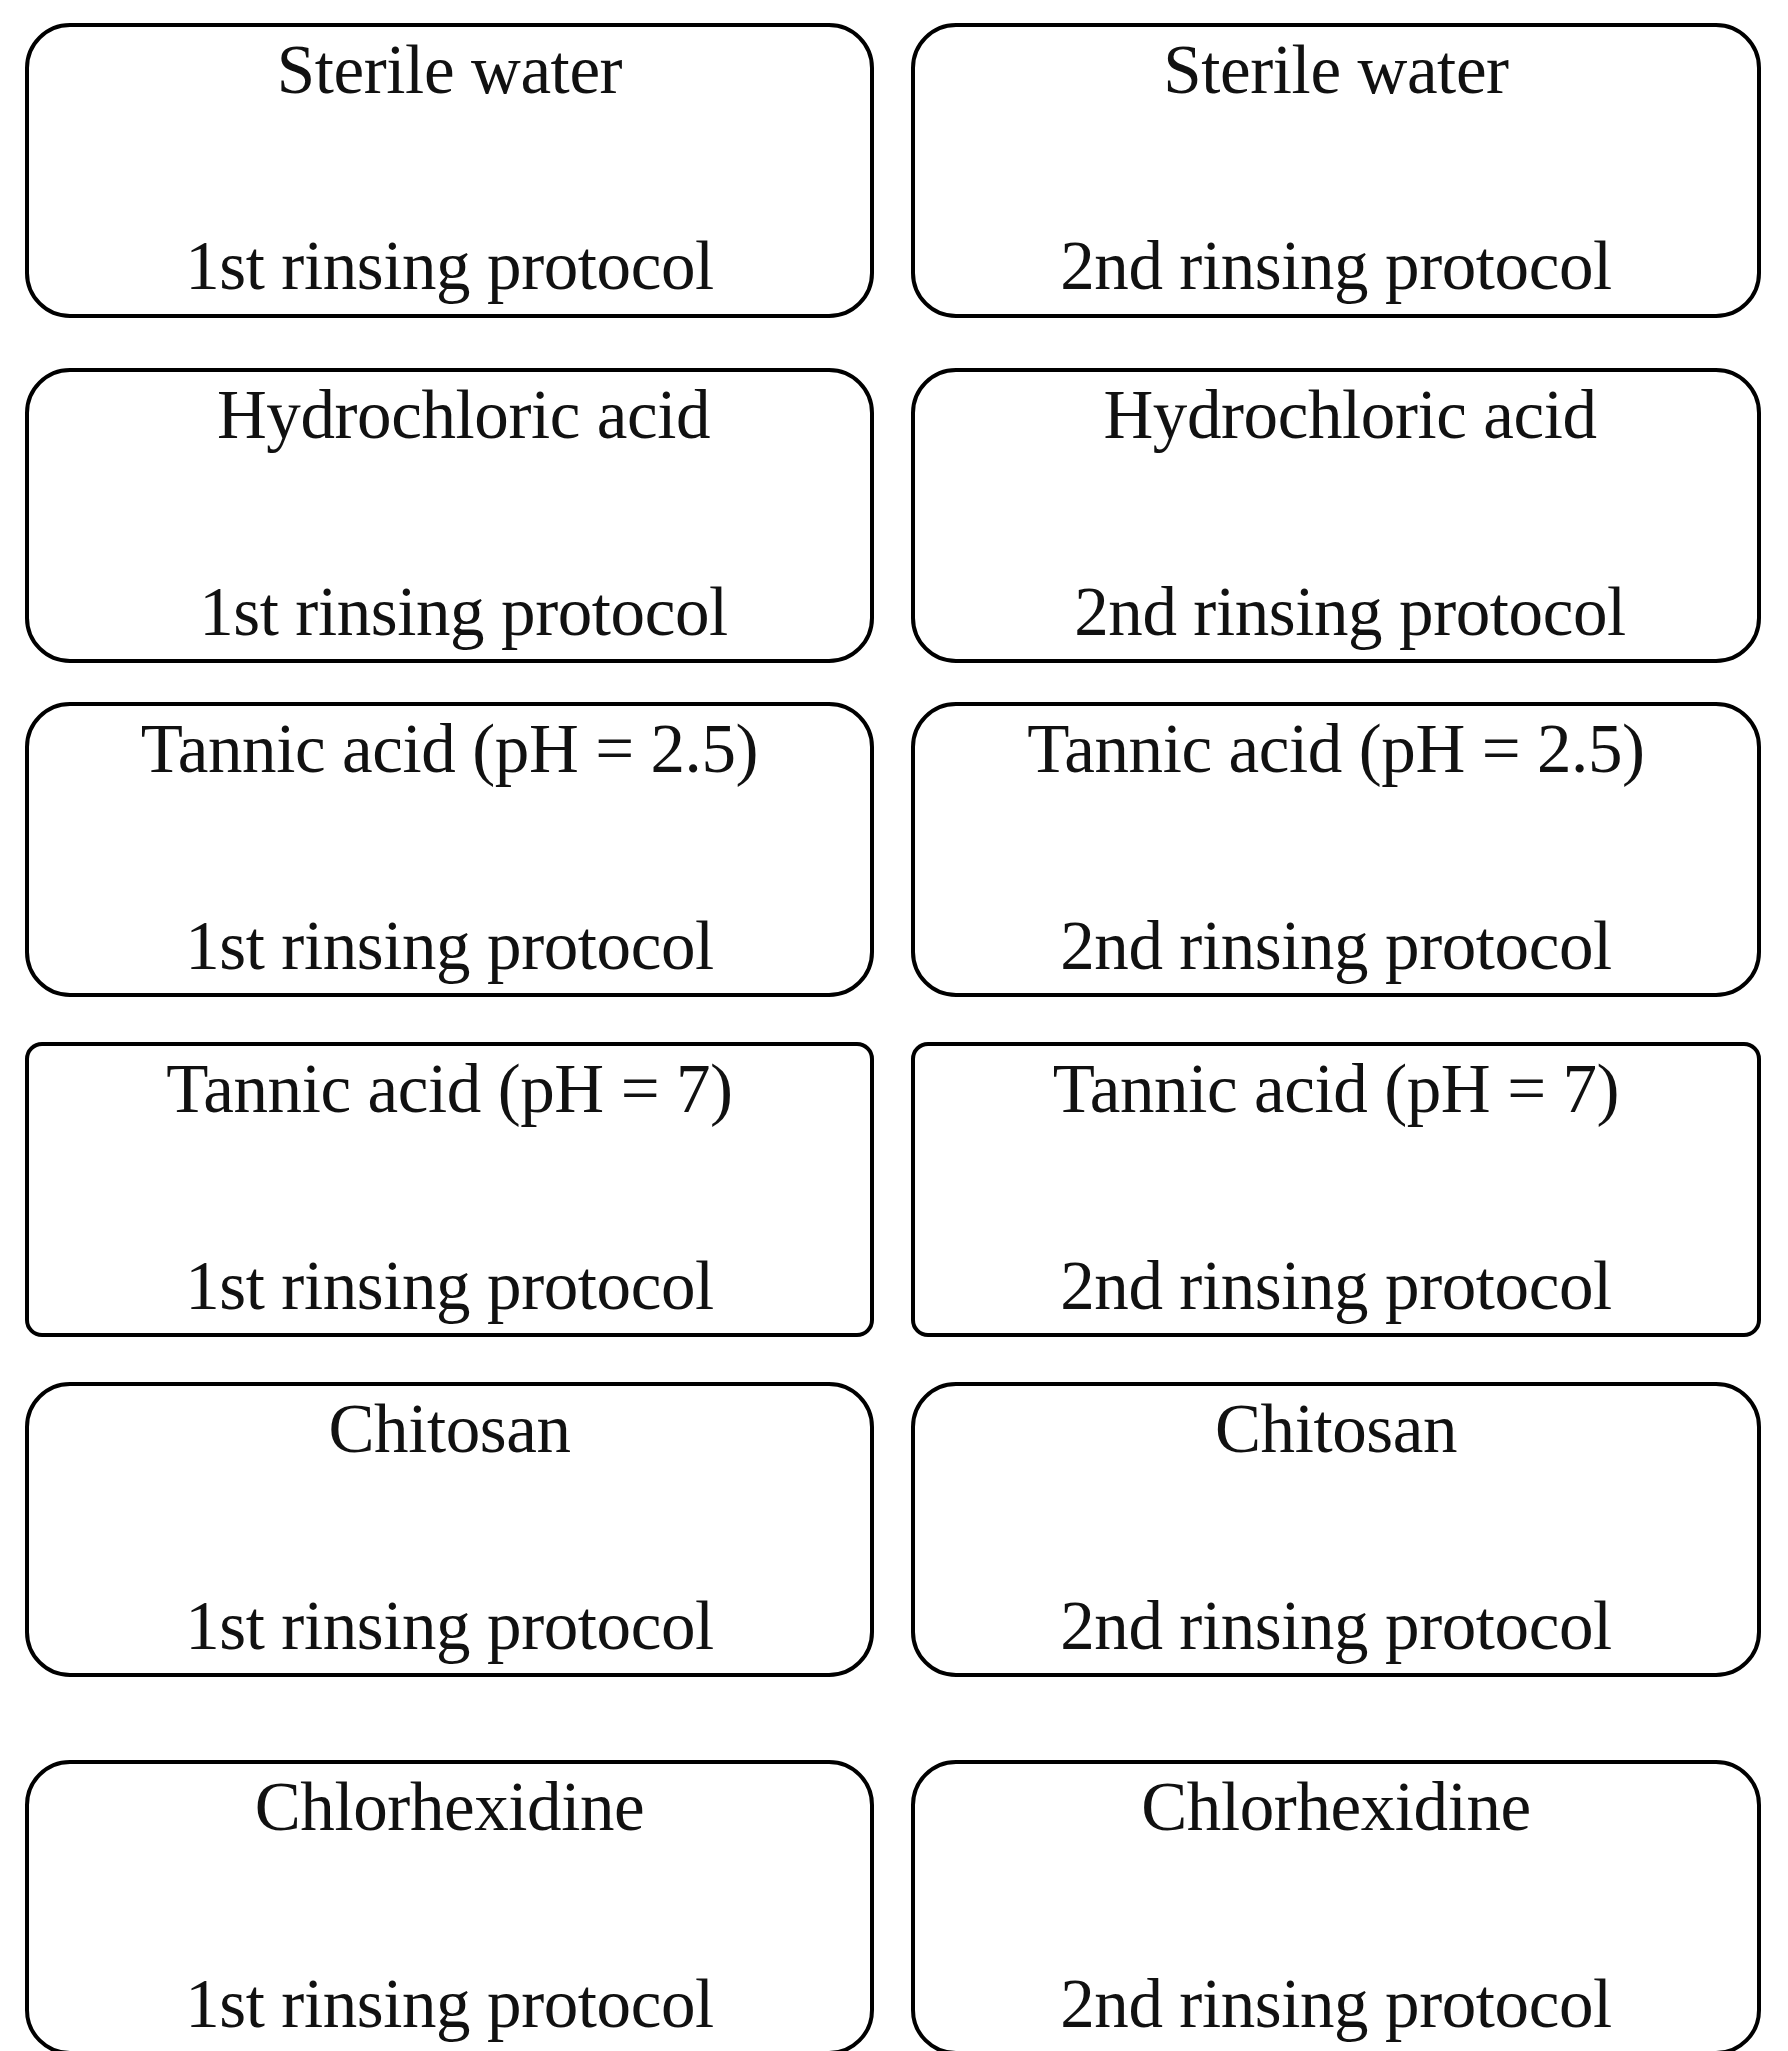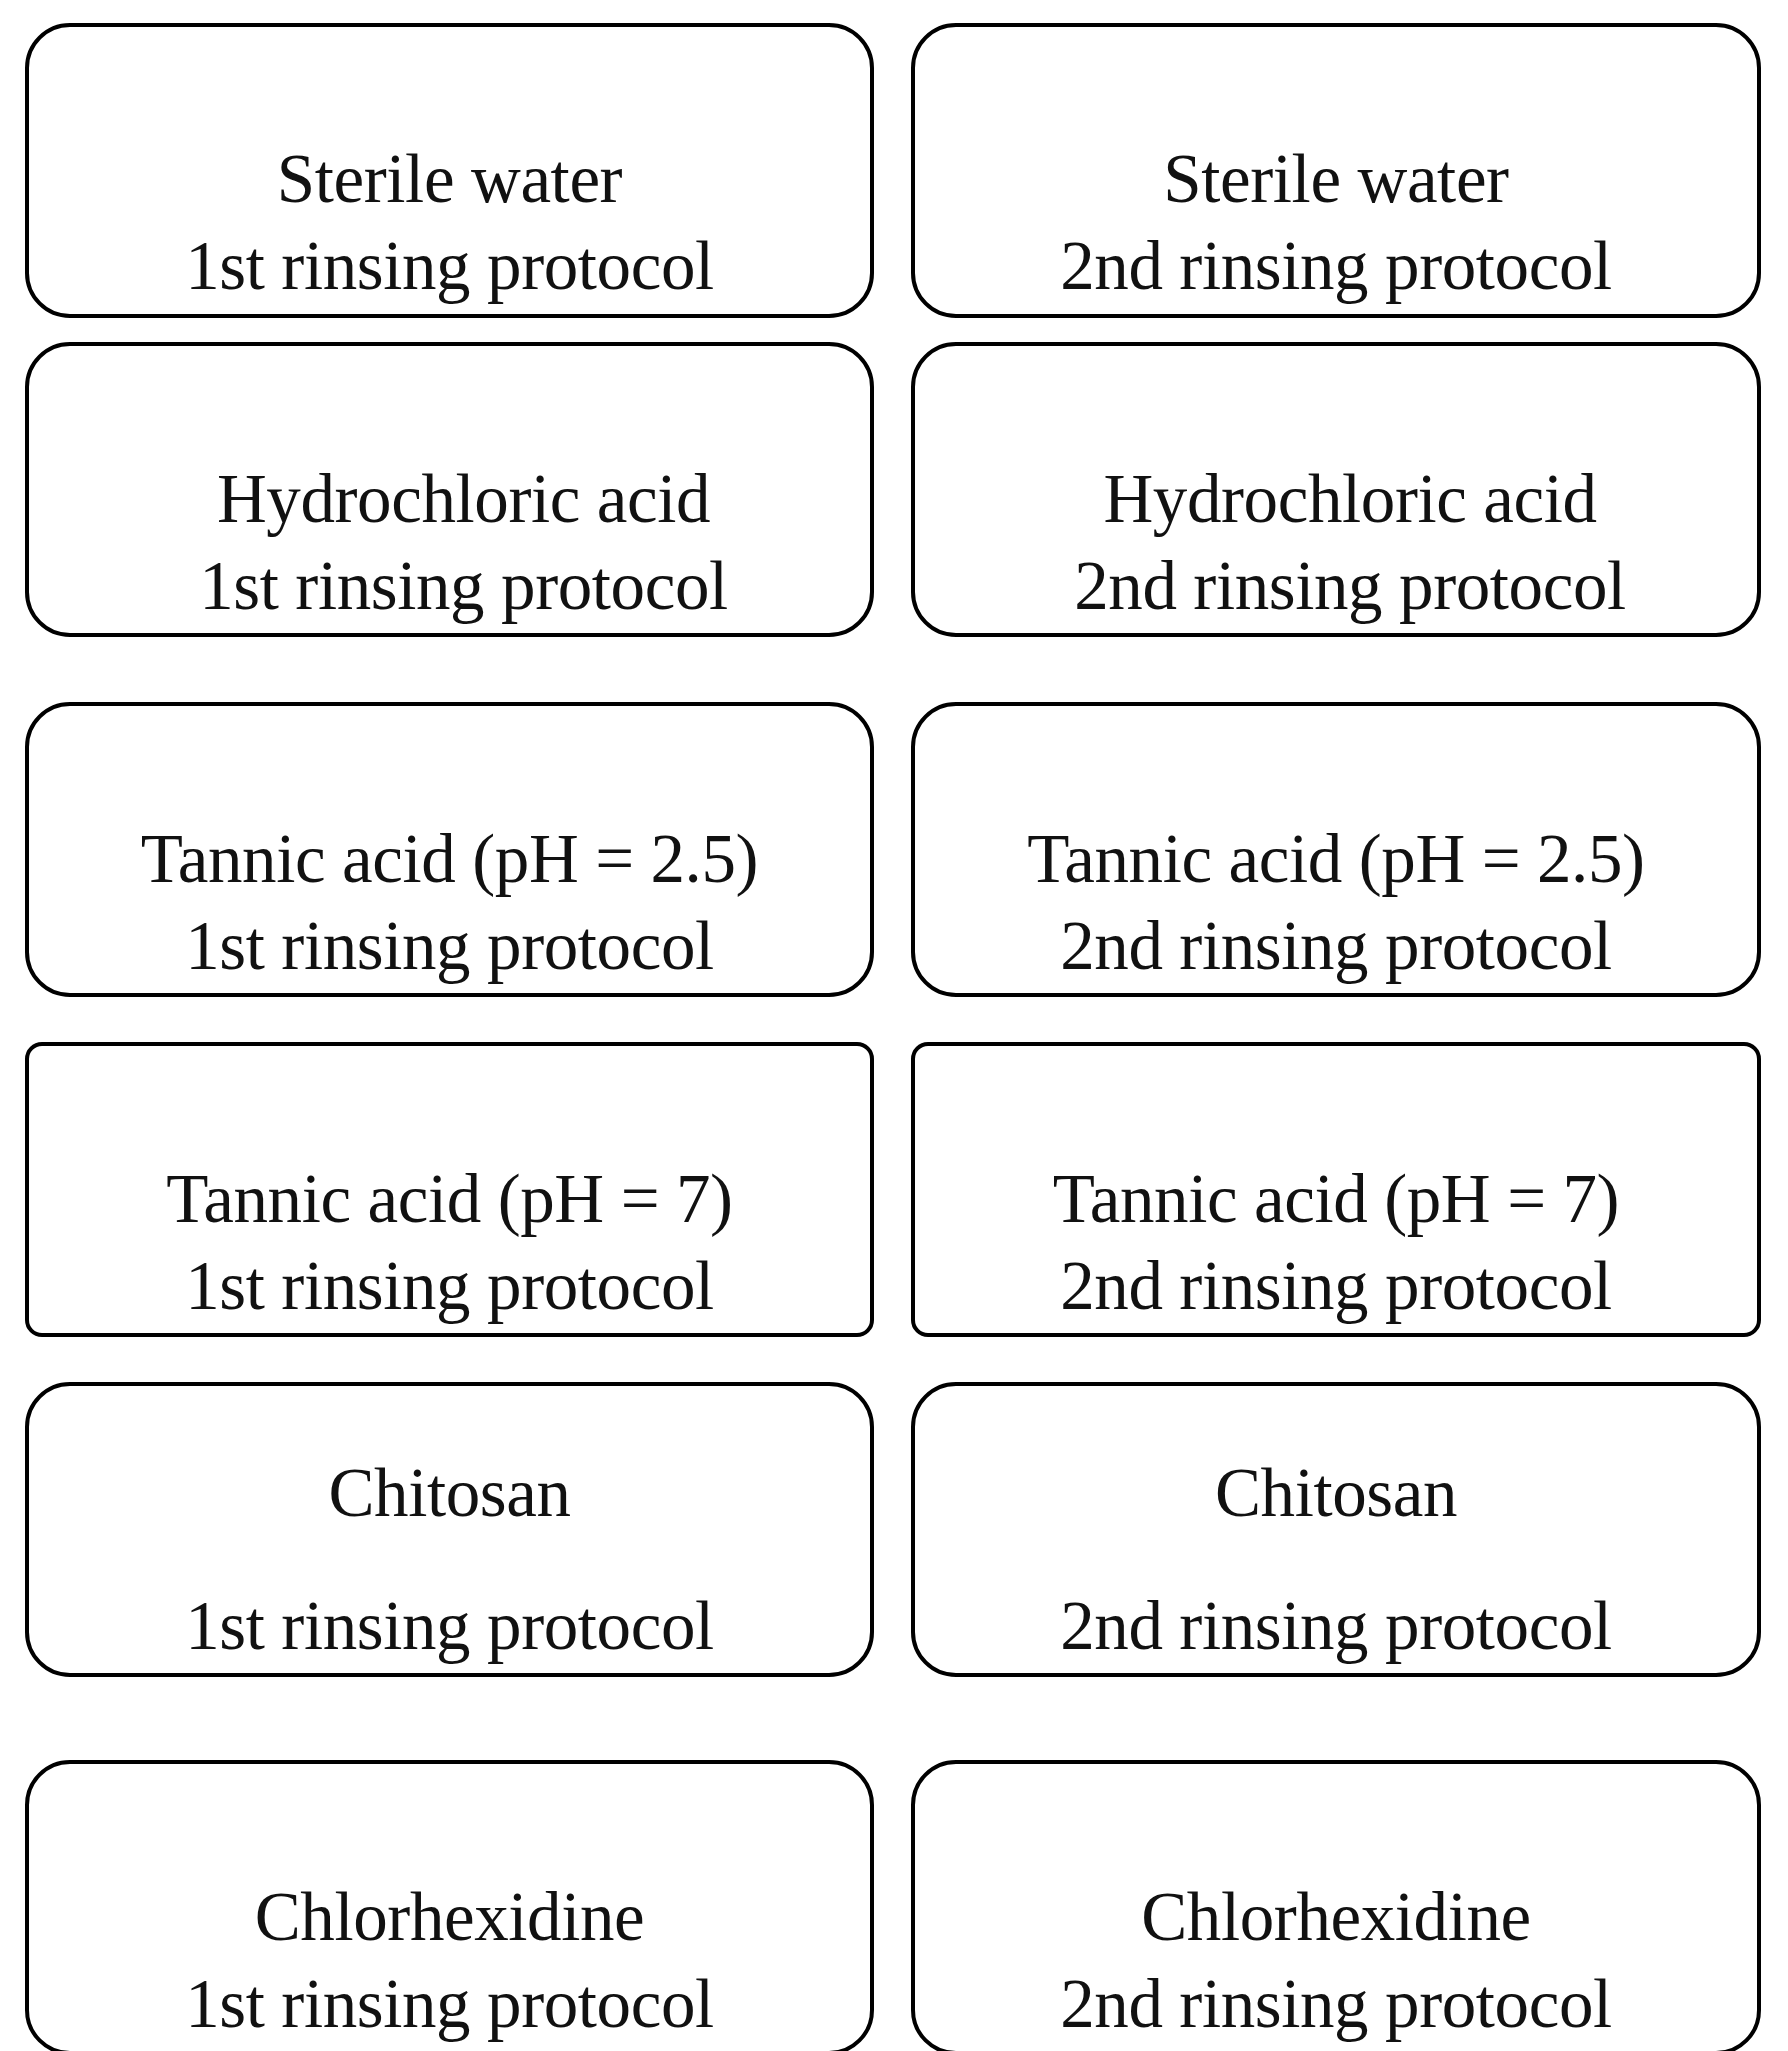"Sterile water" .box { justify-content: flex-end -> space-between }
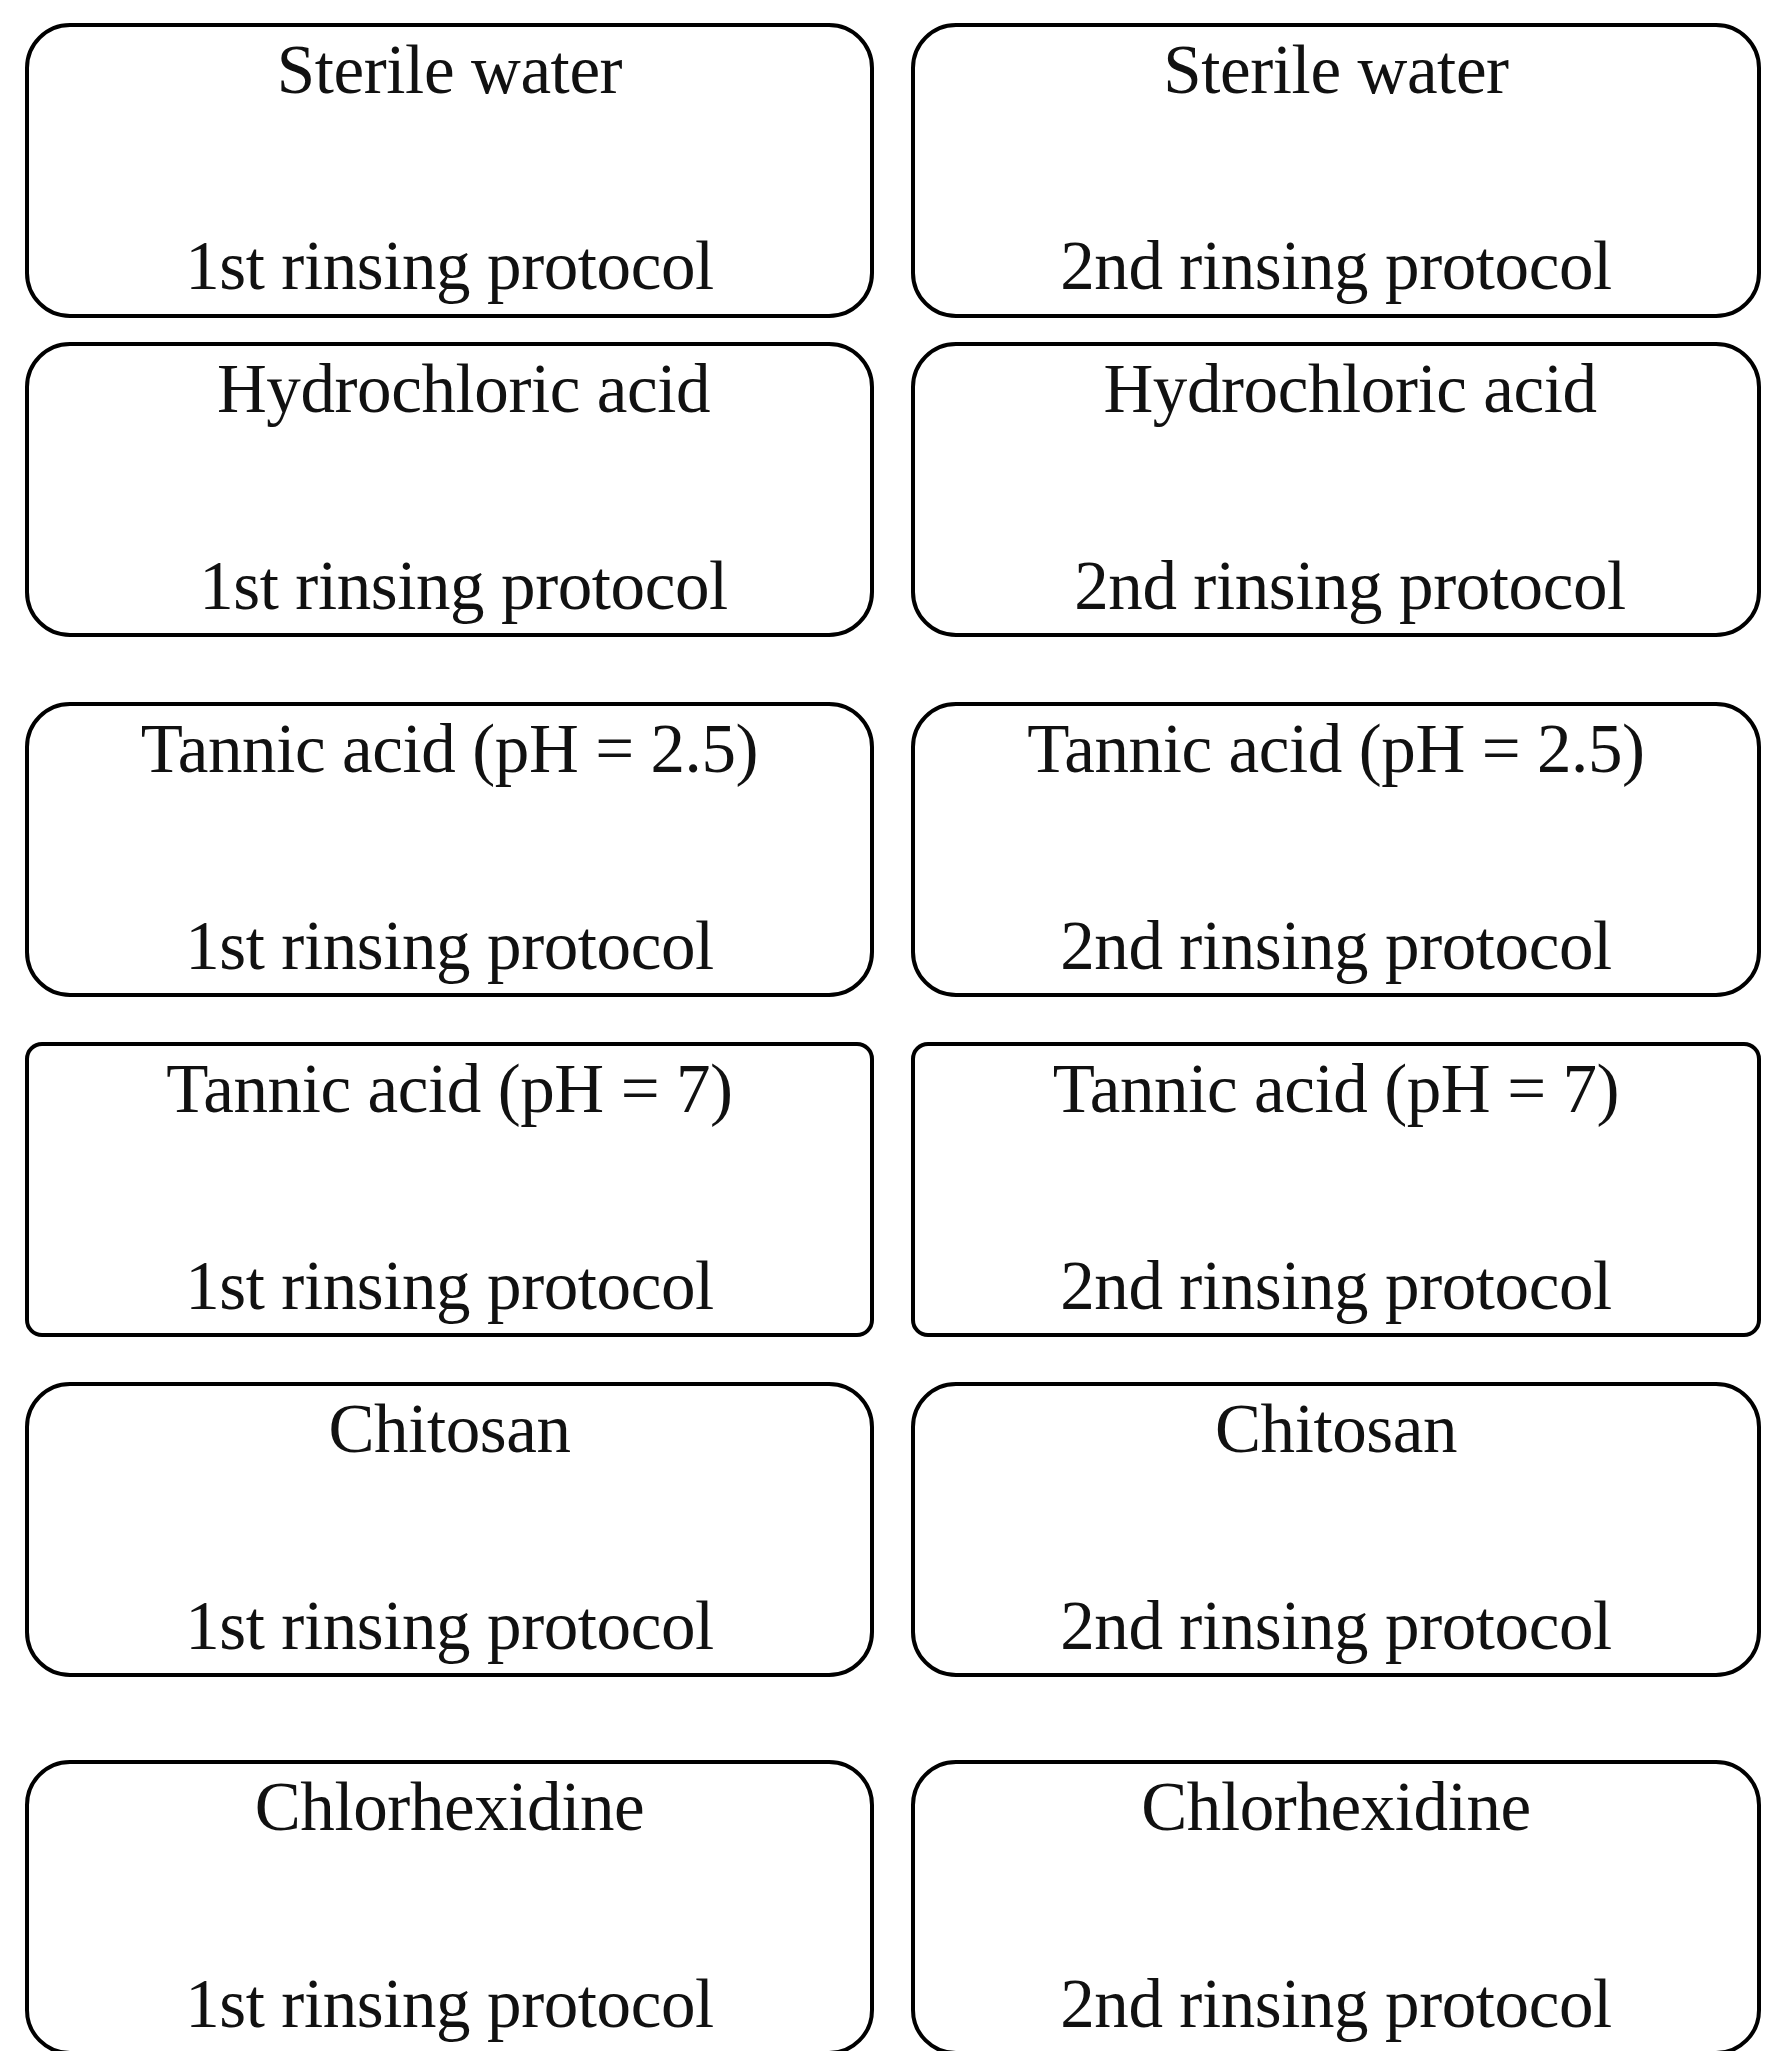"Hydrochloric acid" .row-1 { top: 342px -> 368px }
